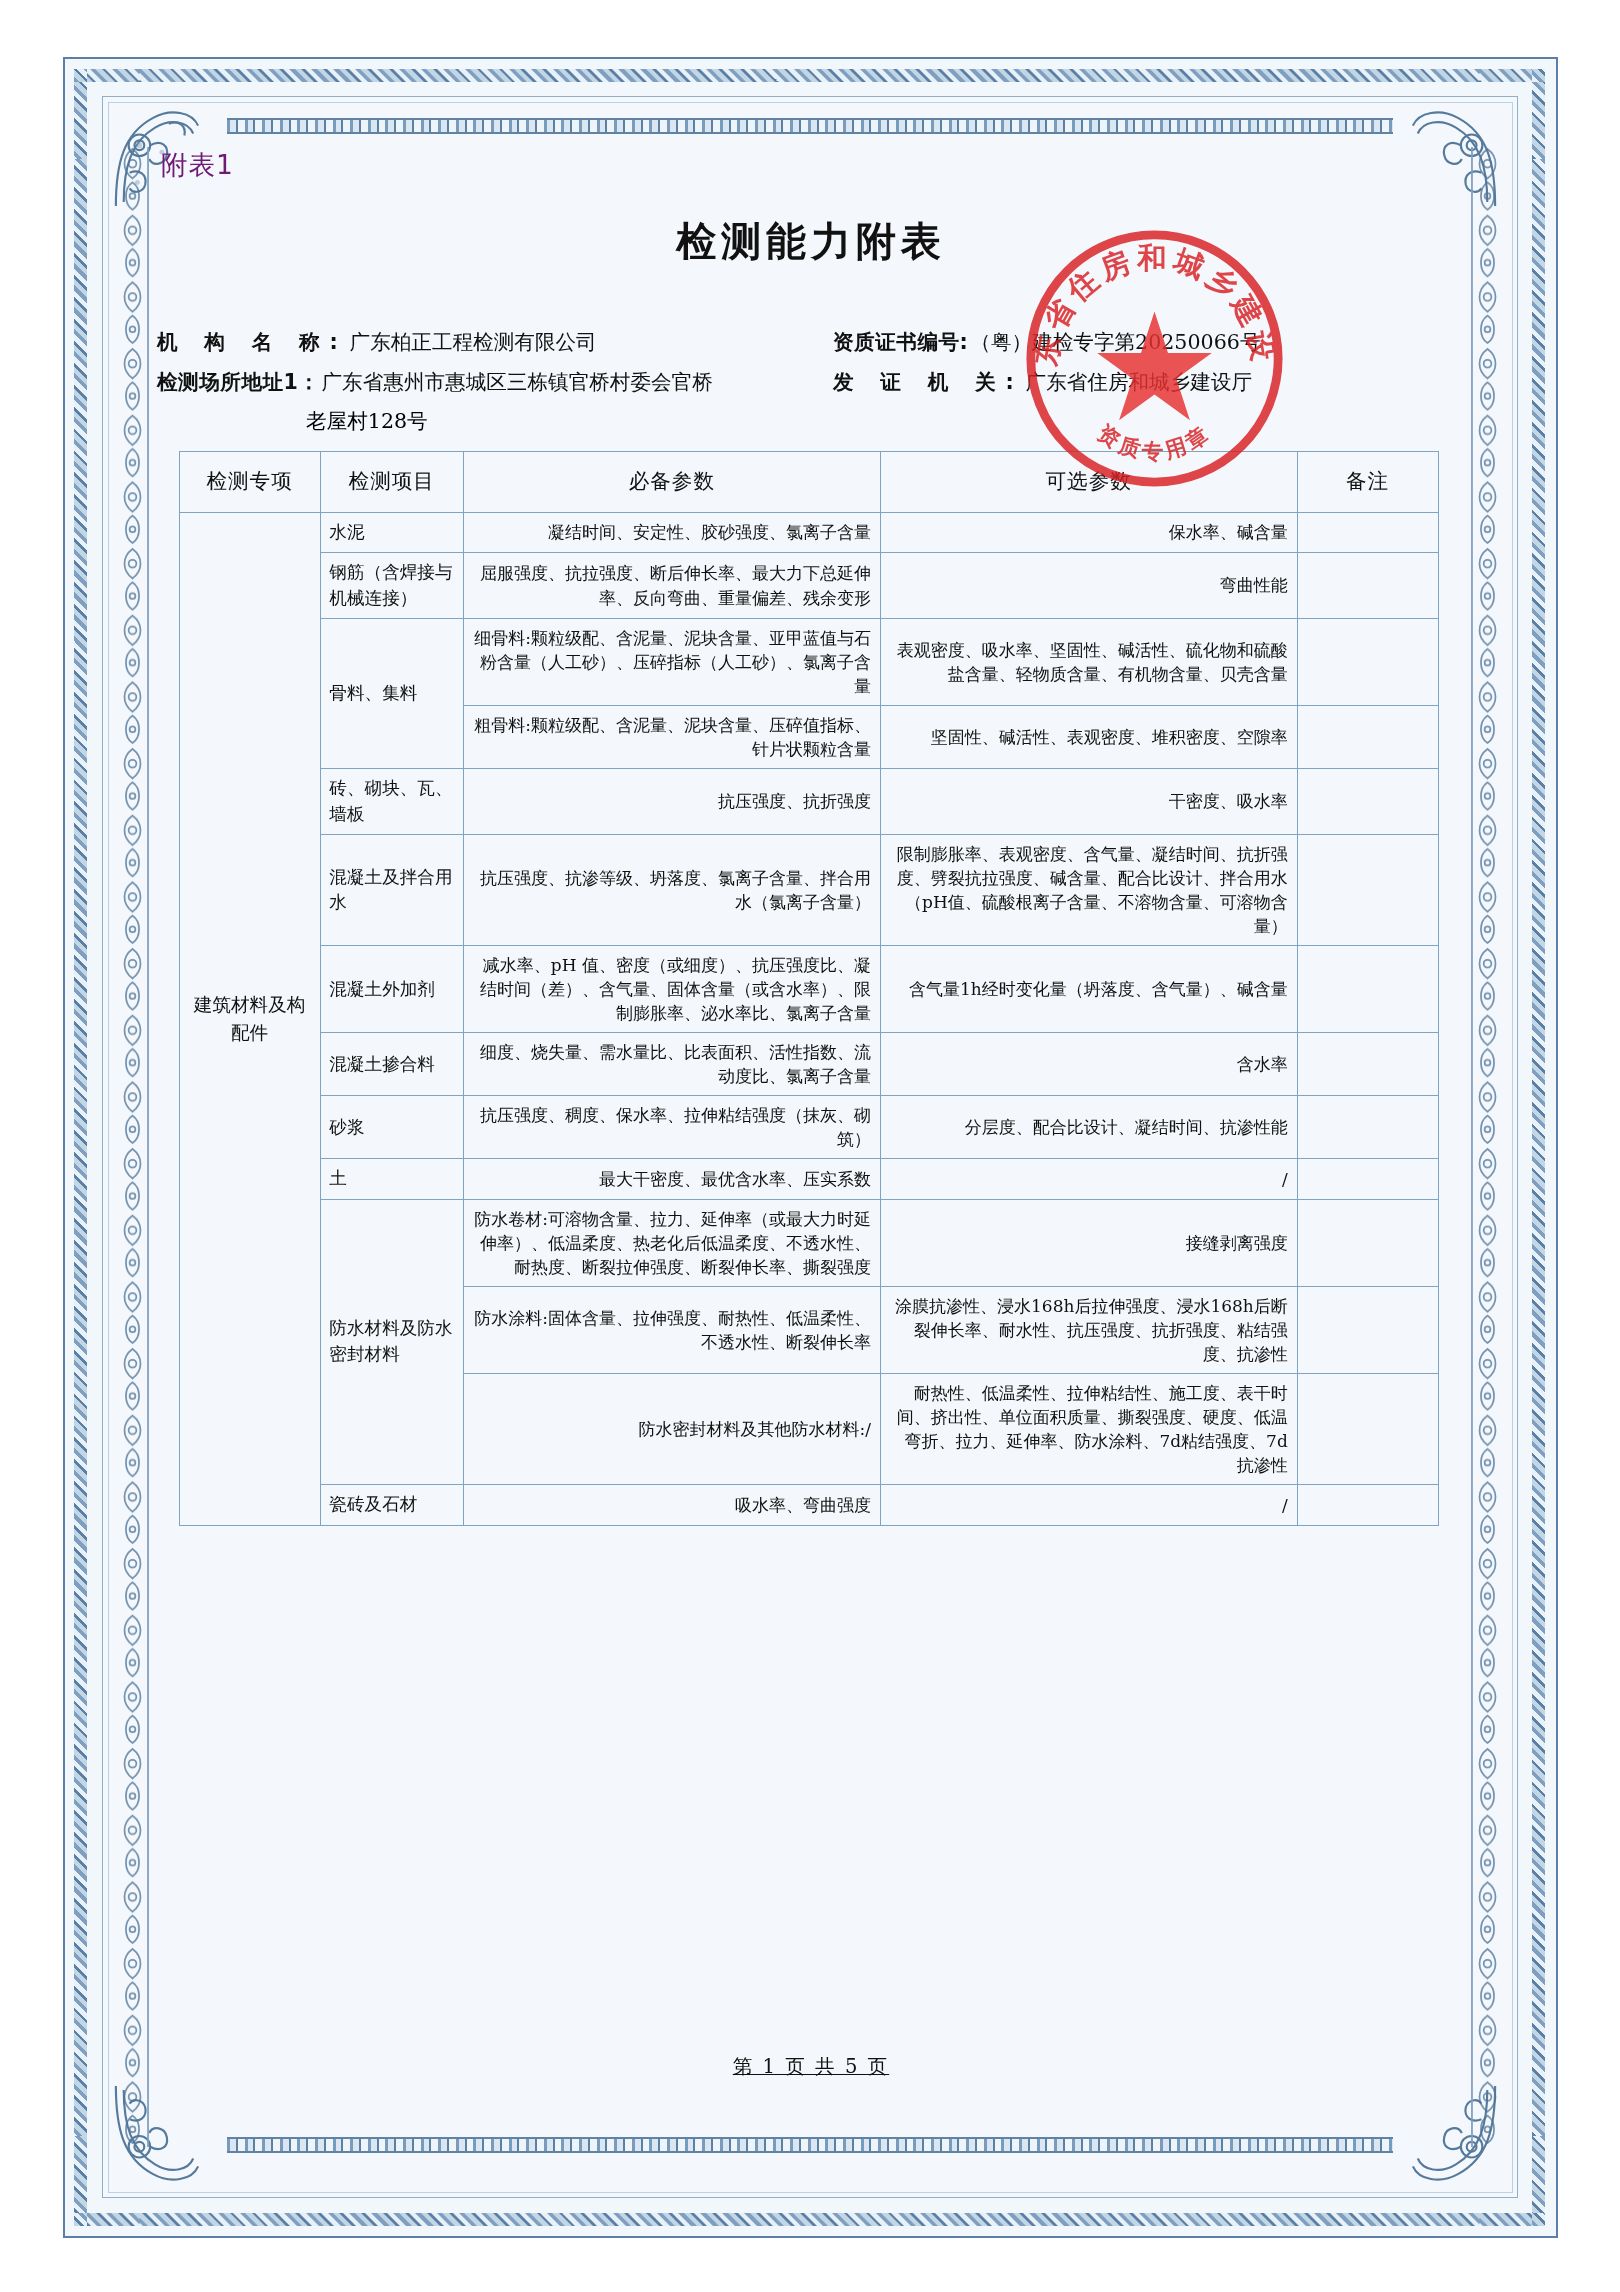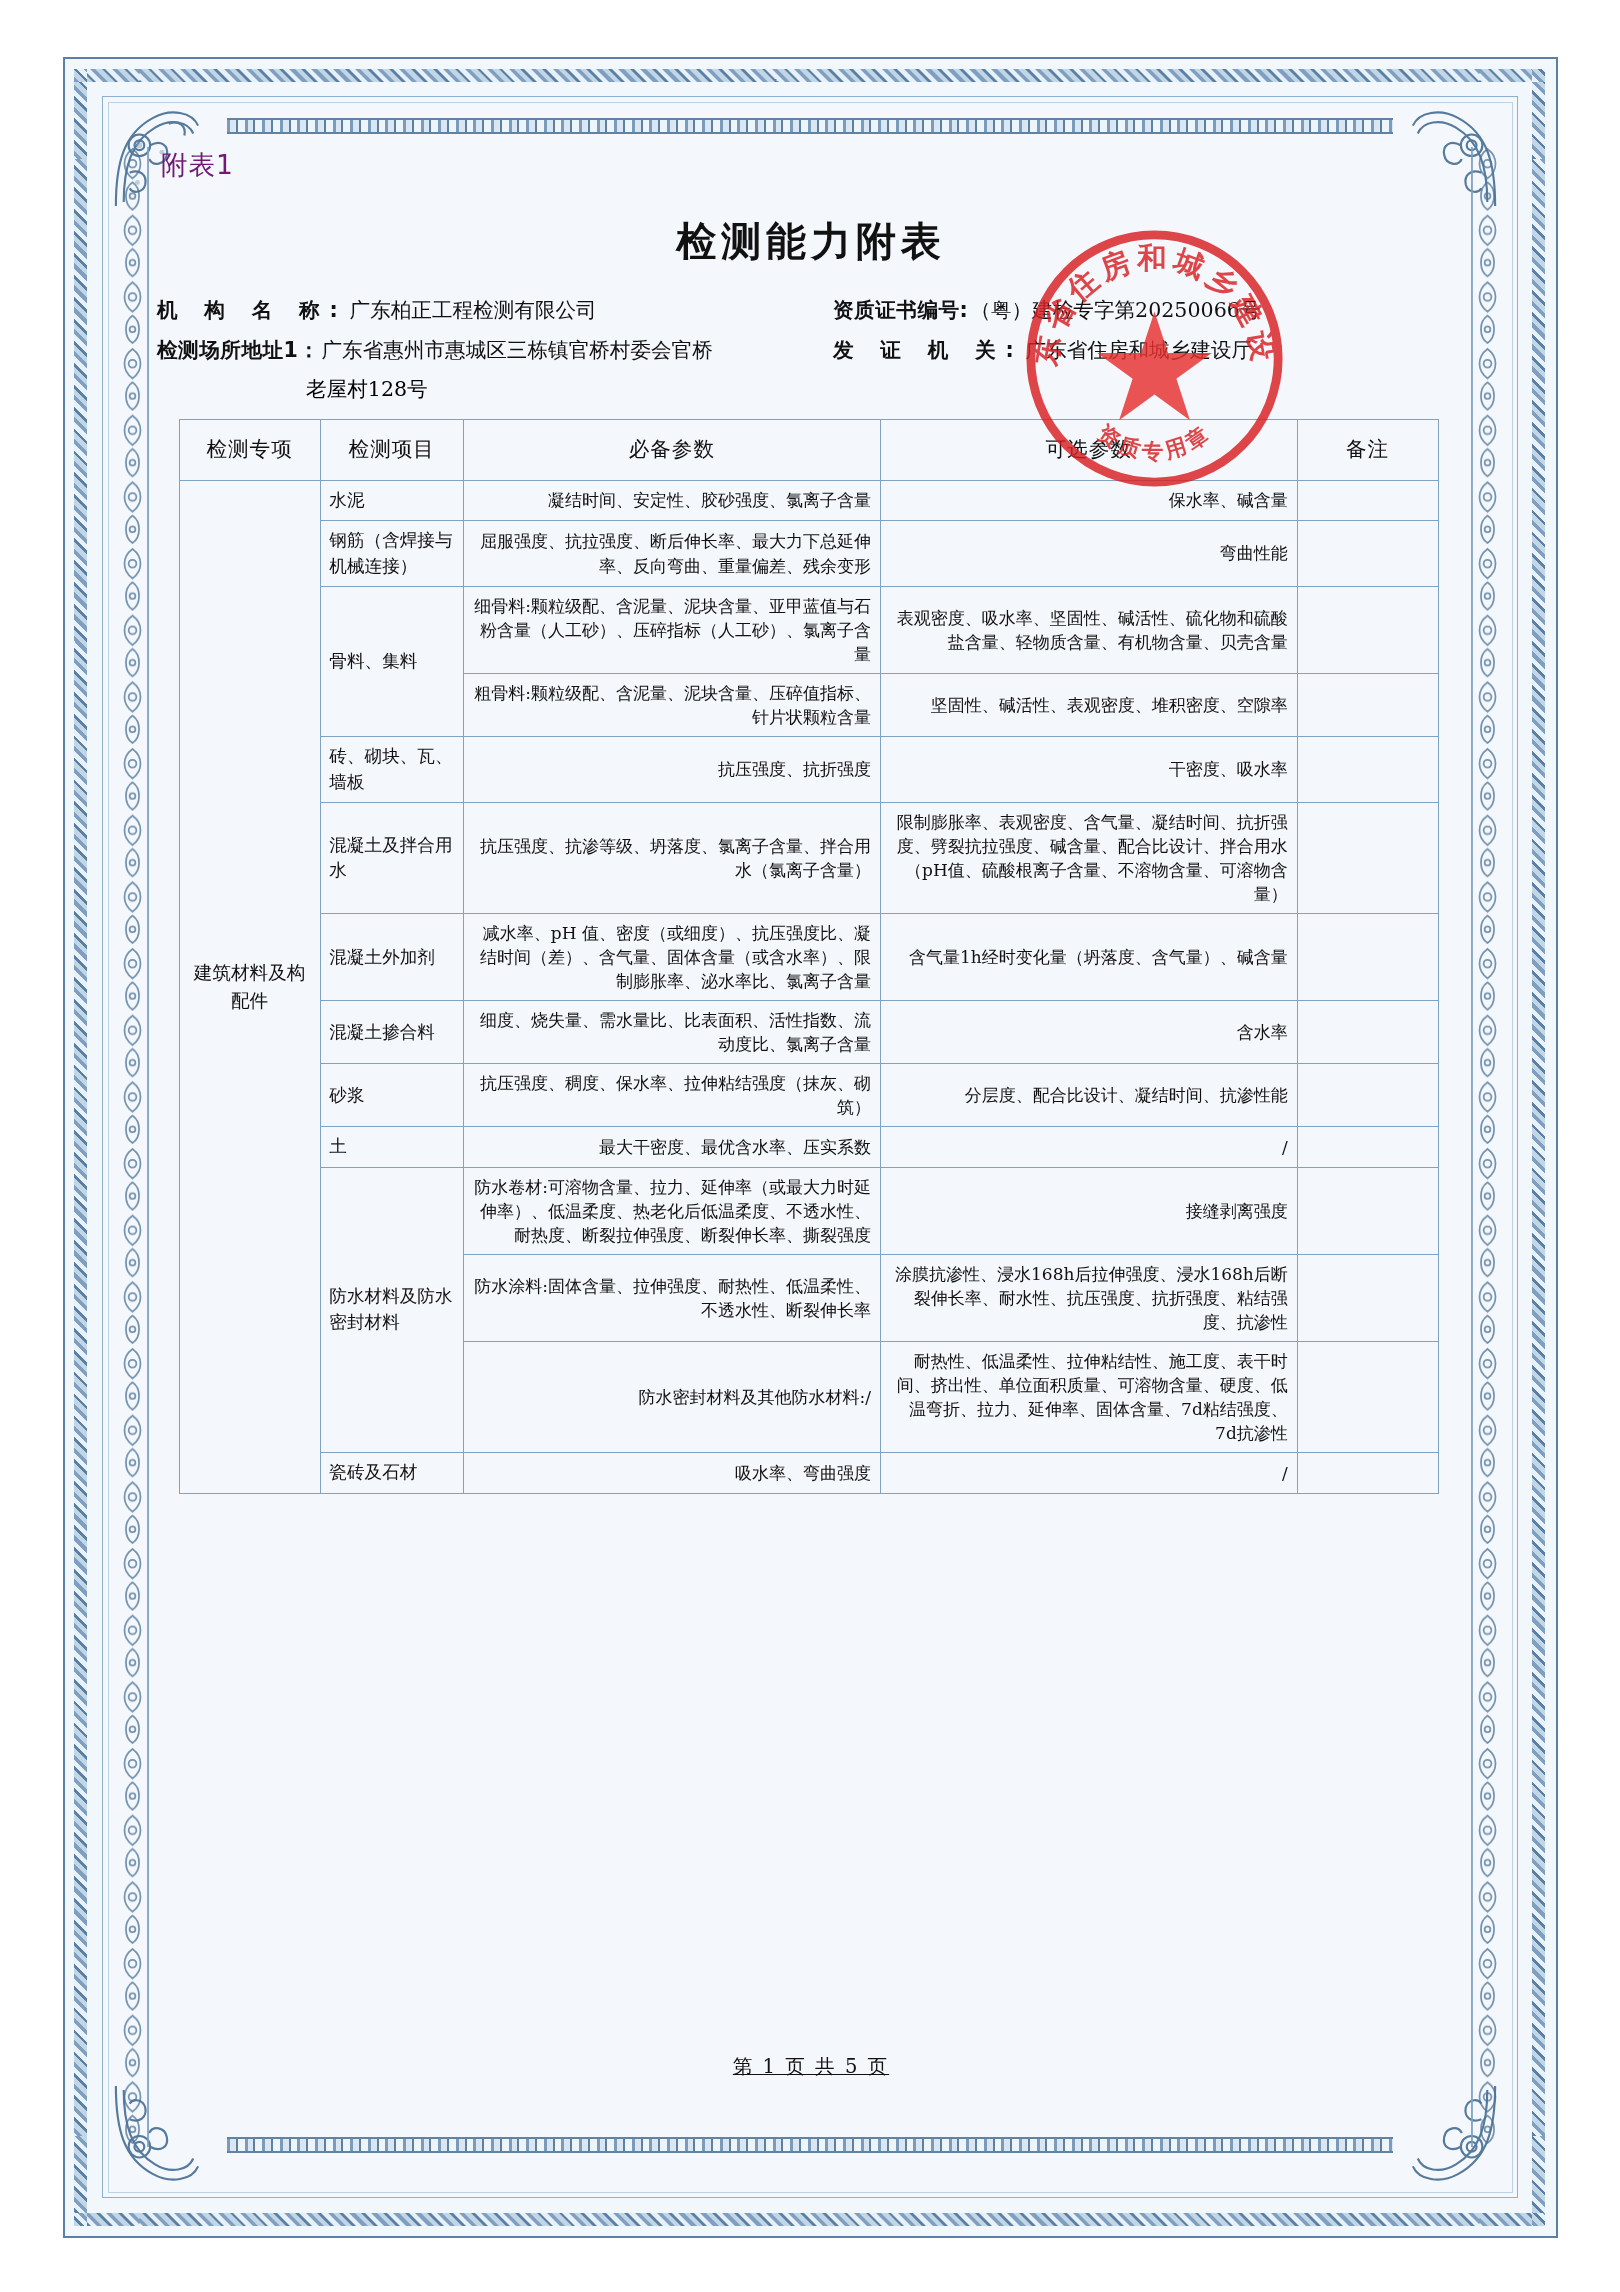"机 构 名 称:" .info-block { margin-top: 27px -> 59px }
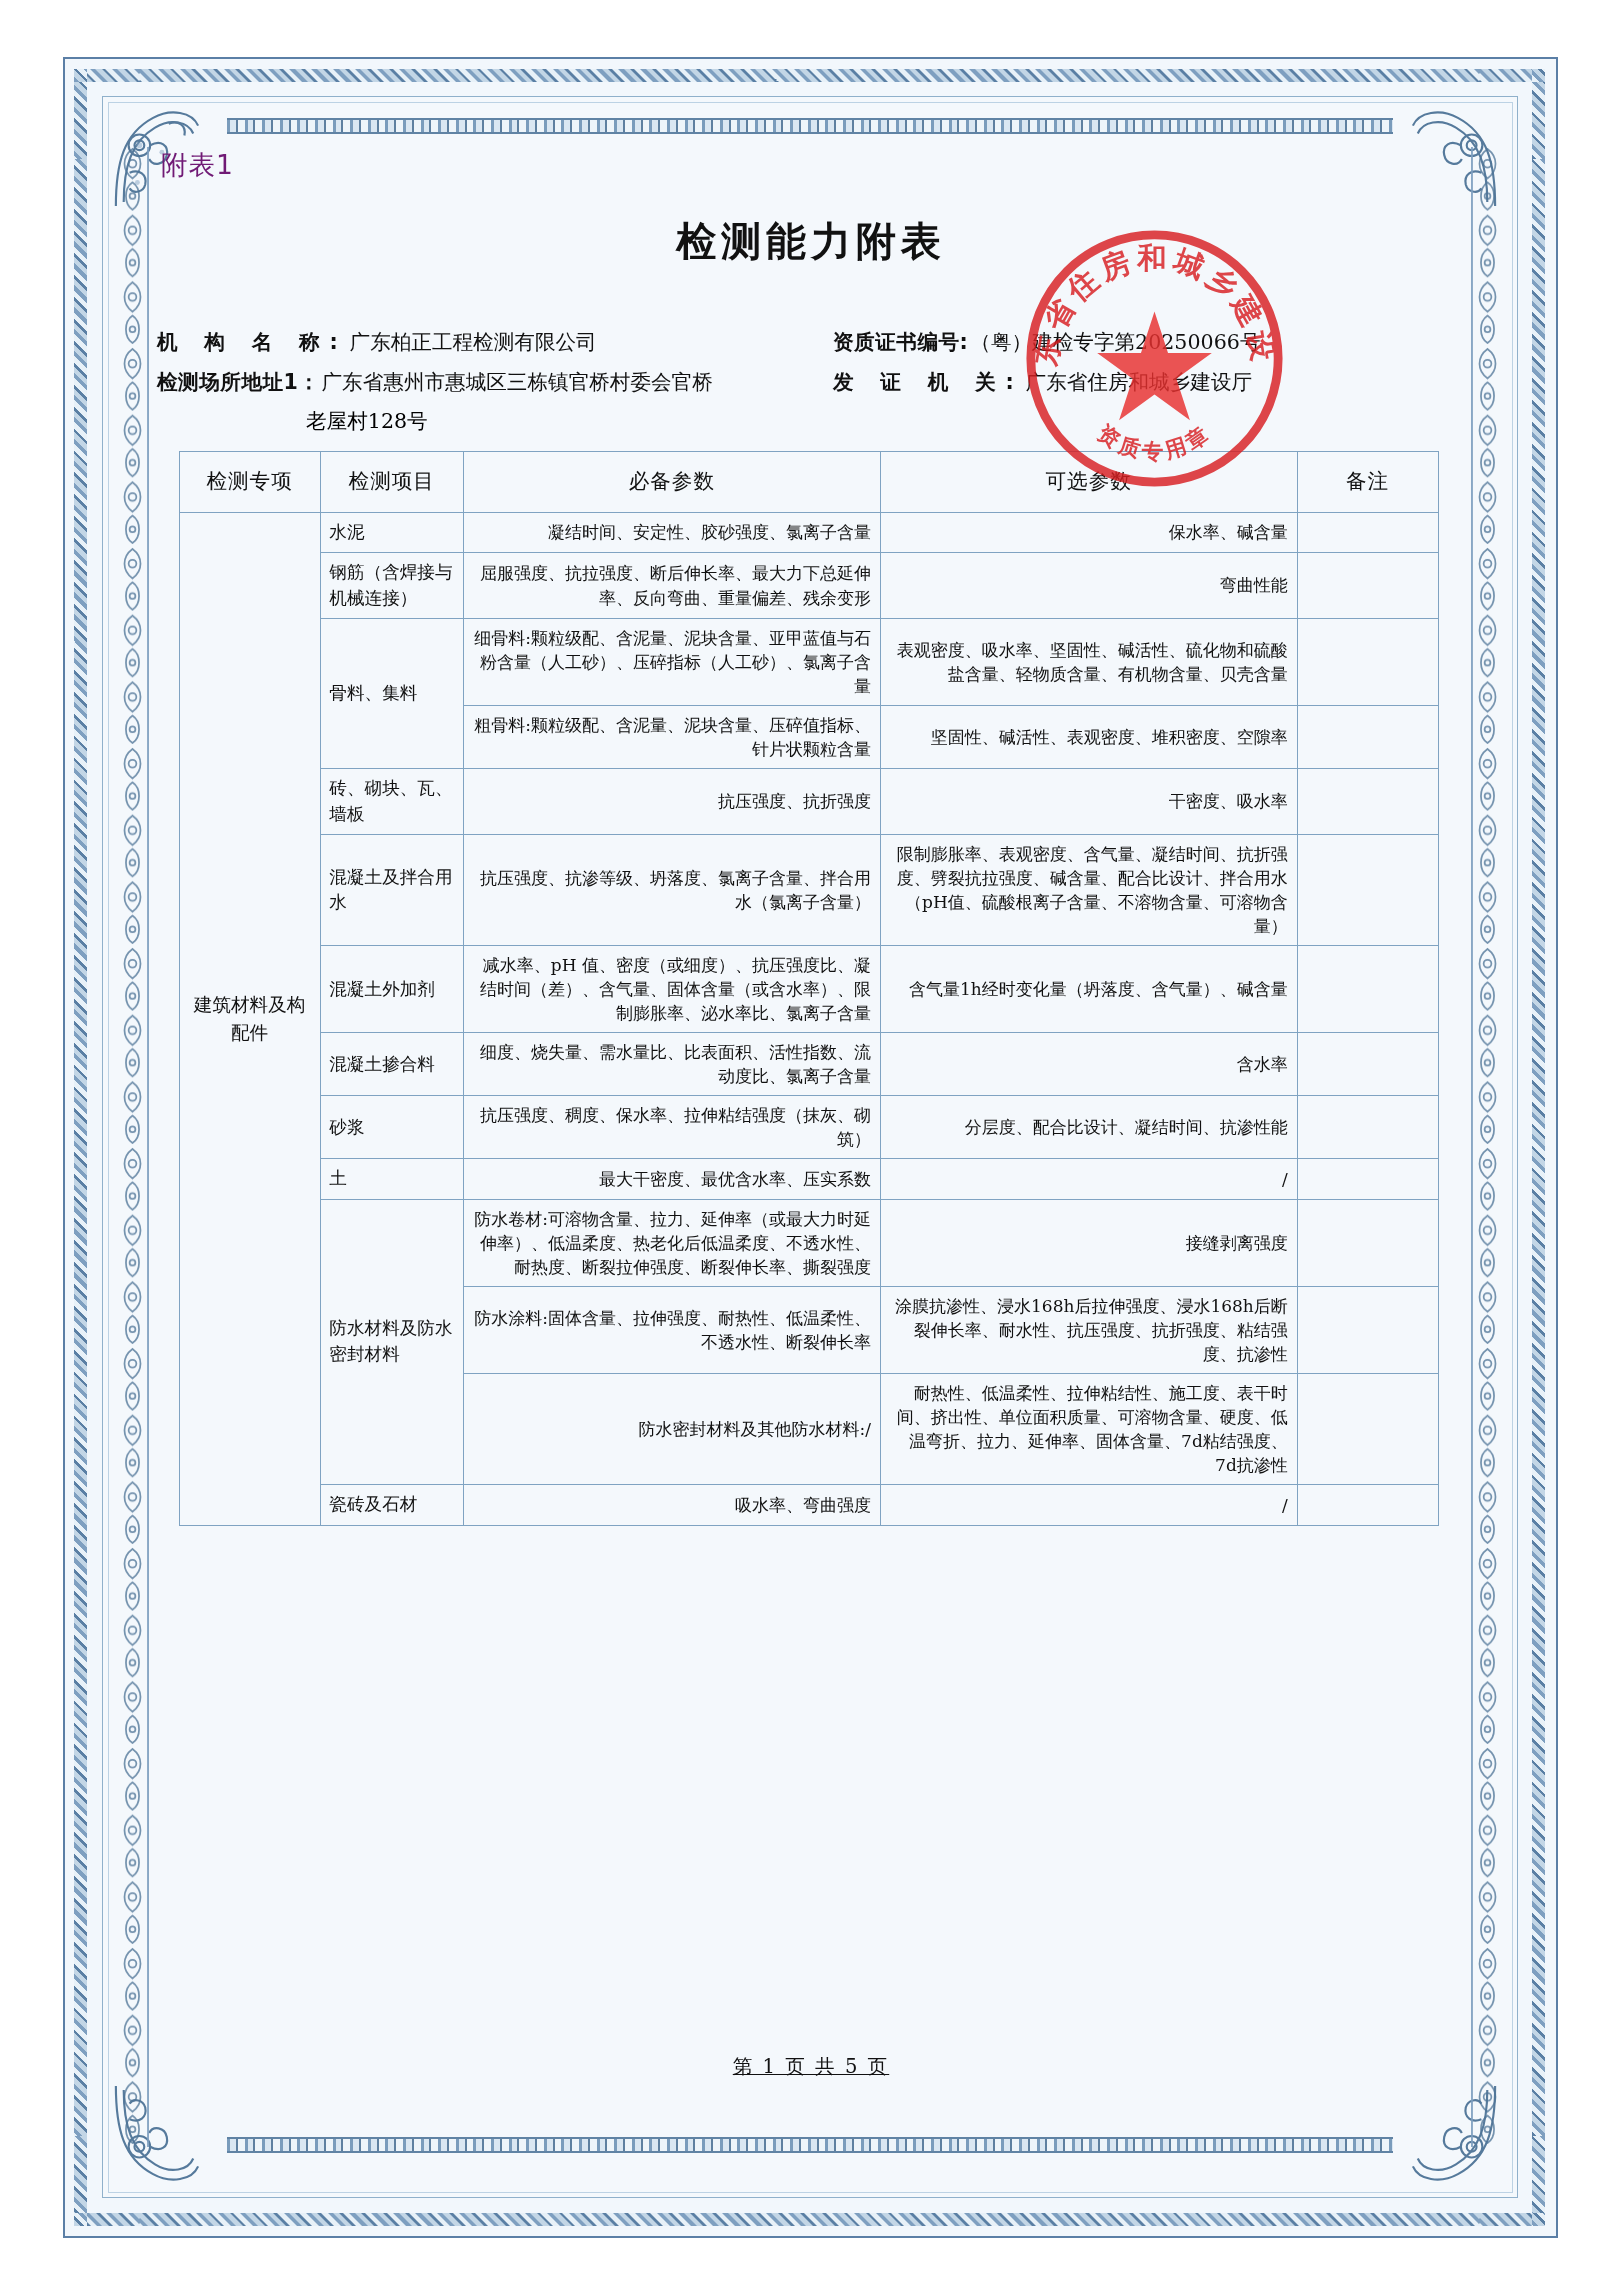"耐热性、低温柔性、拉伸粘结性、施工度、表干时间、挤出性、单位面积质量、可溶物含量" td.param-cell { text: 可溶物含量、硬度、低温弯折、拉力、延伸率、固体含量 -> 撕裂强度、硬度、低温弯折、拉力、延伸率、防水涂料 }
